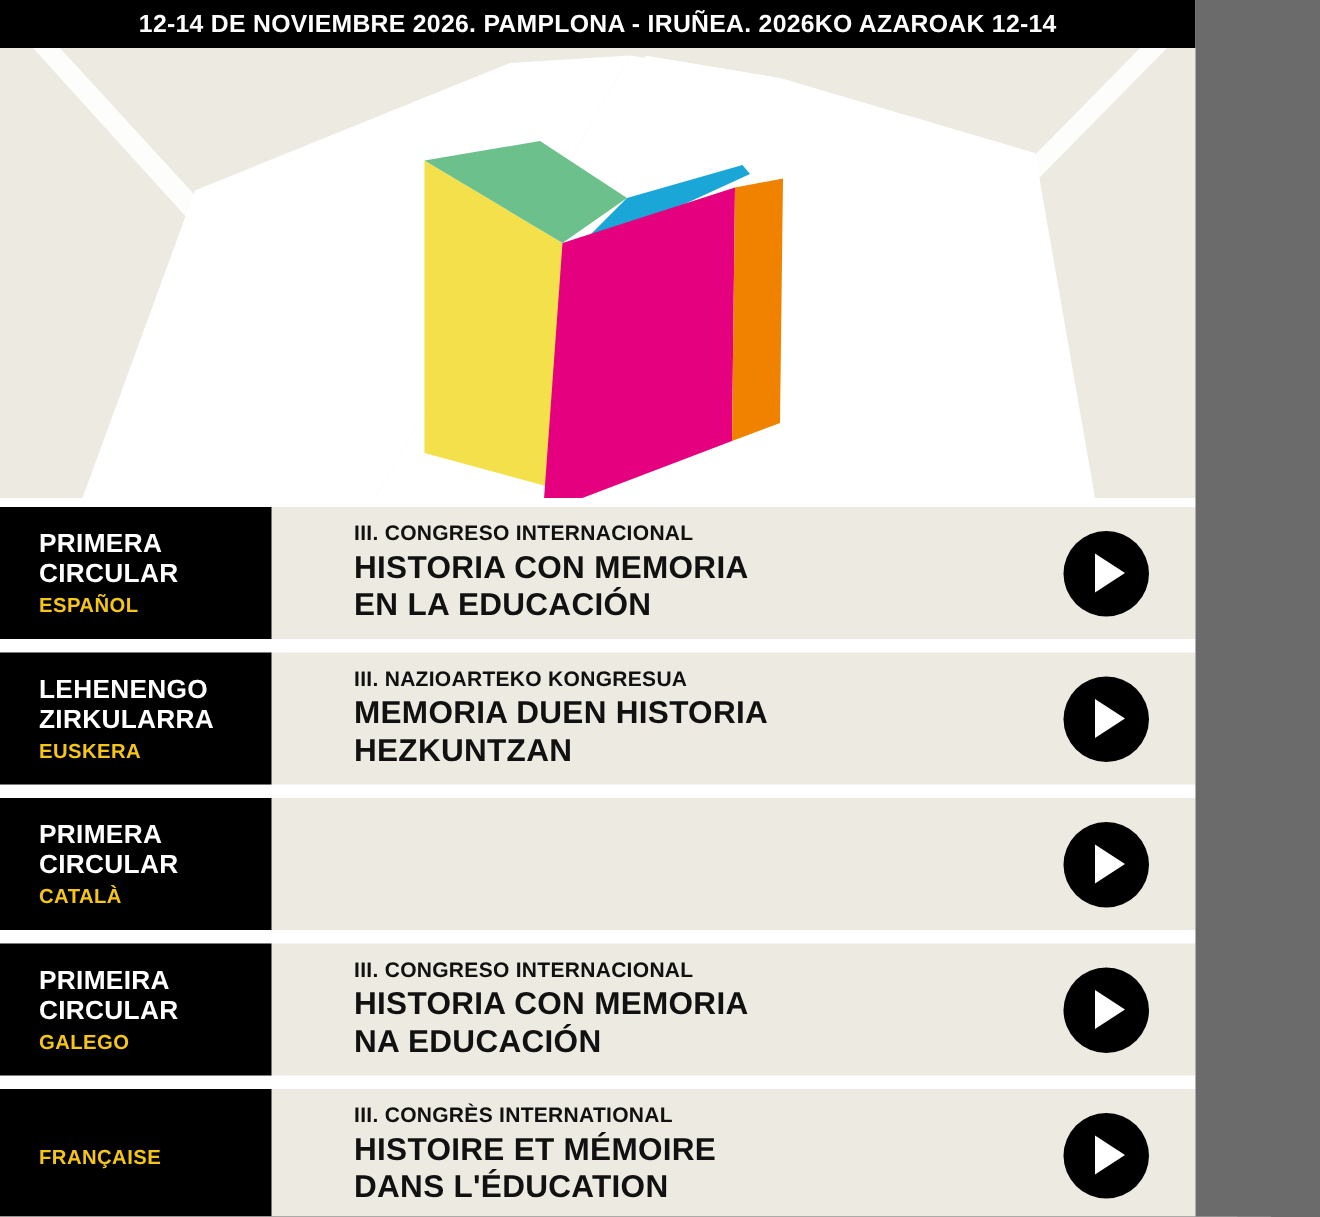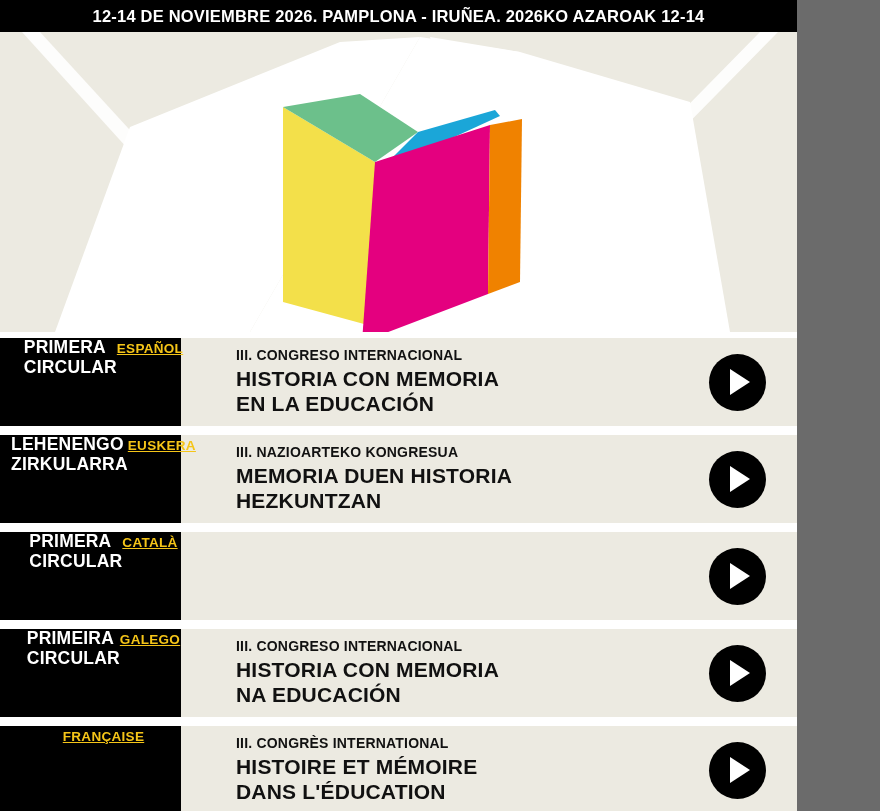"PRIMERA" .row-left { flex-direction: row -> column }
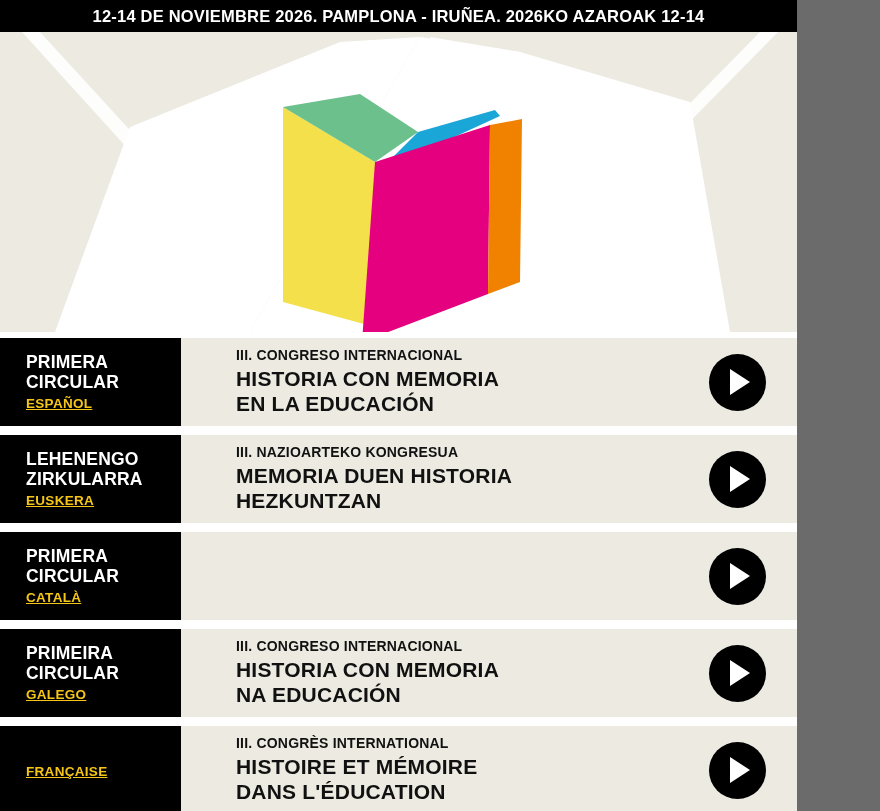"ESPAÑOL" .row-left .lang-sub { text-decoration: underline -> none }
